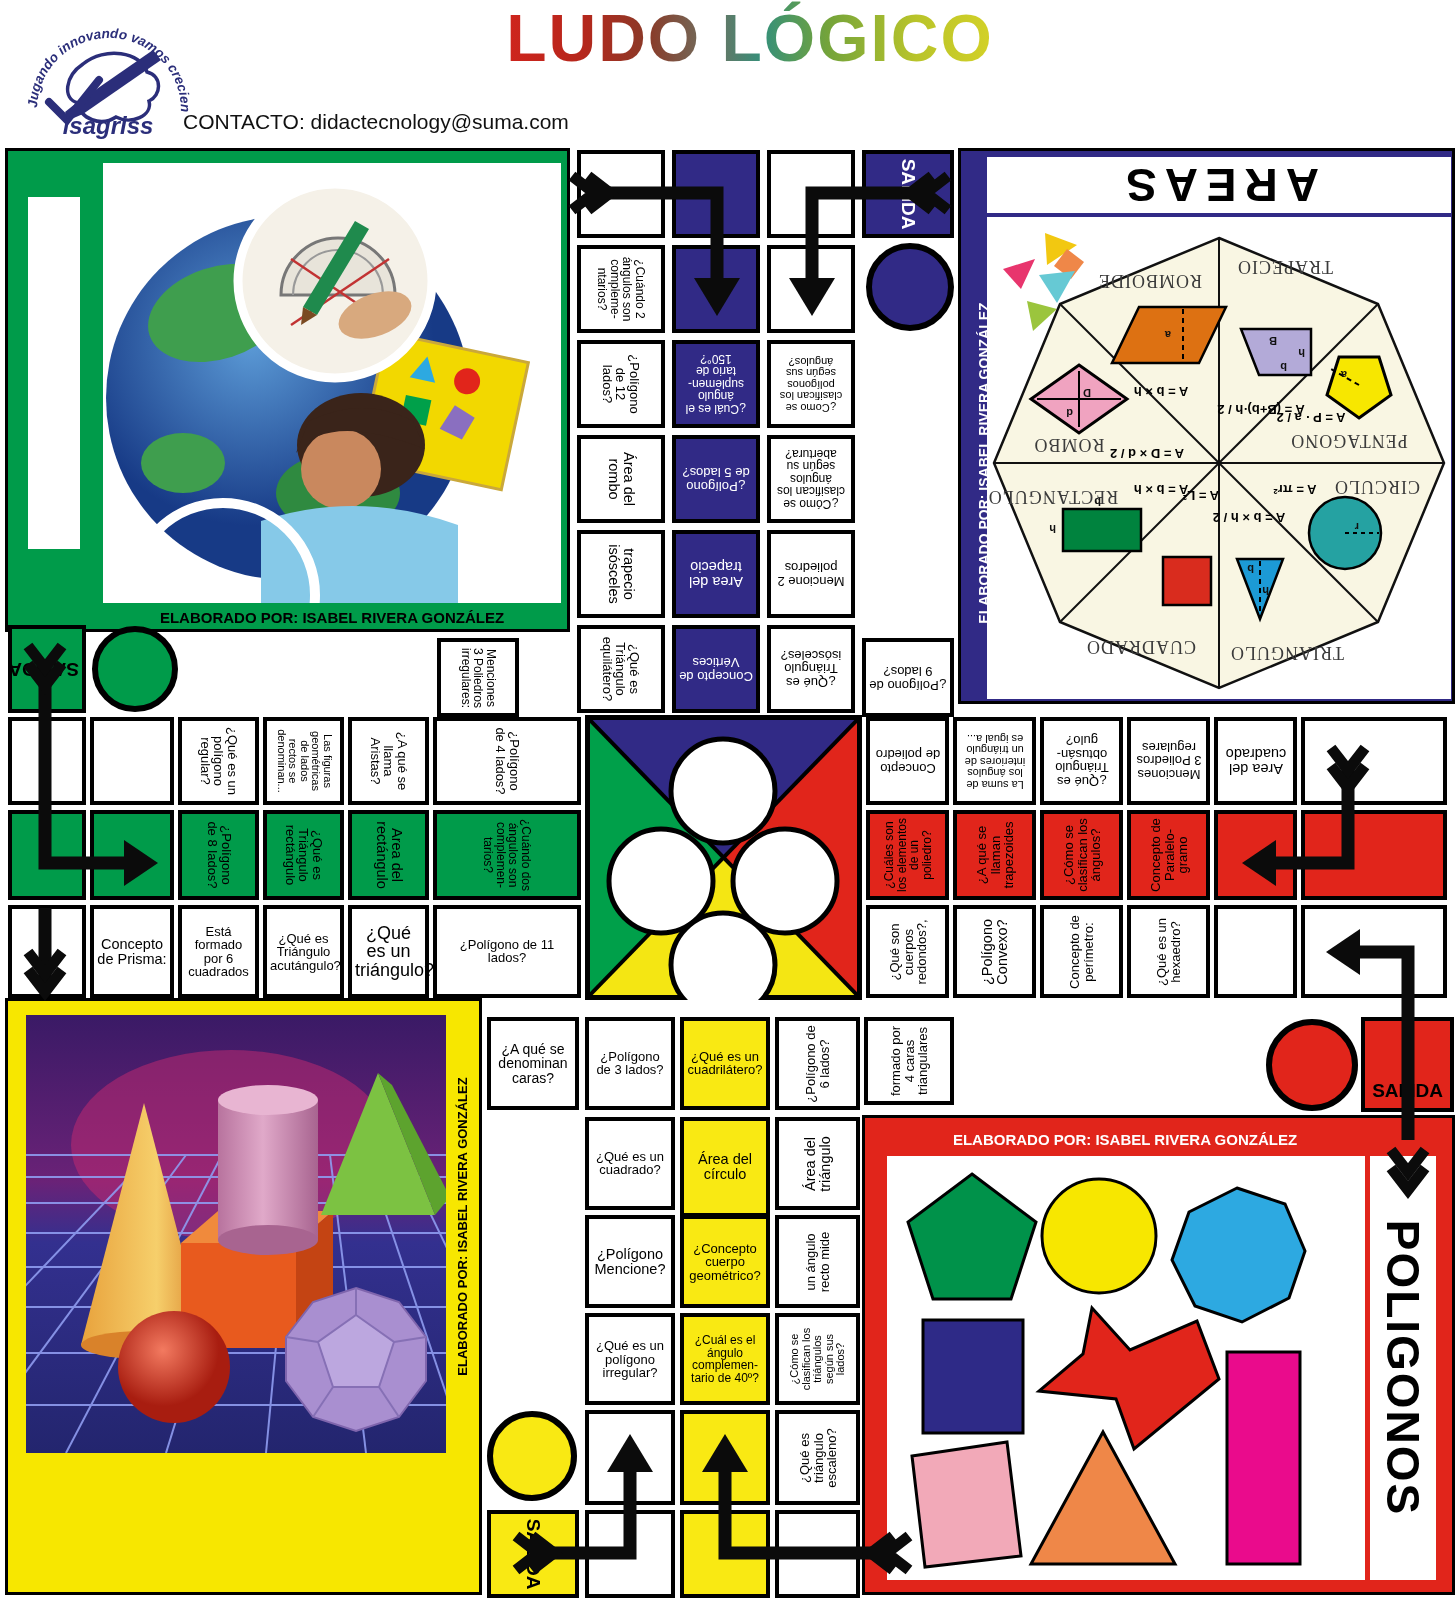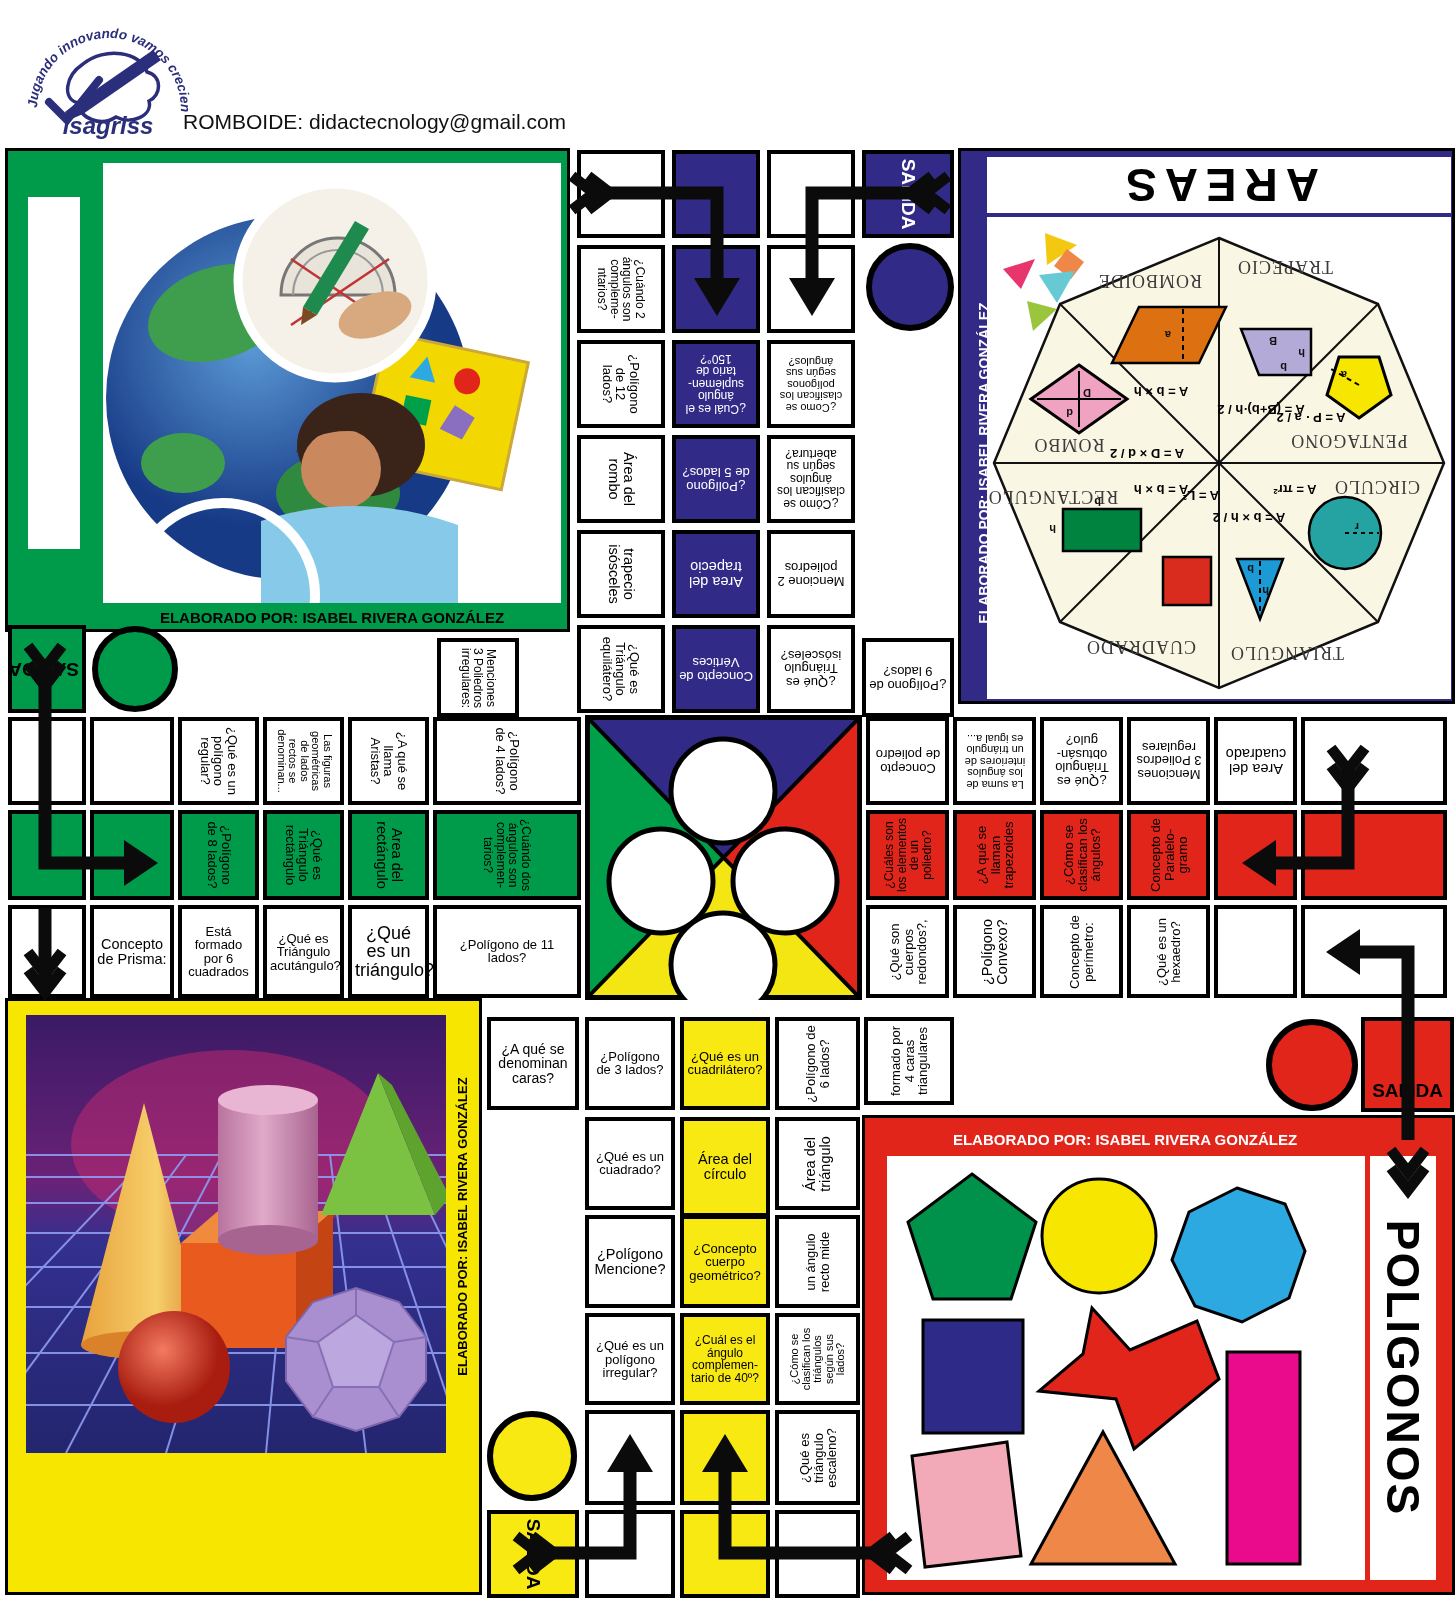"LUDO LÓGICO" div.title { html: none -> <div>LUDO LÓGICO</div> }
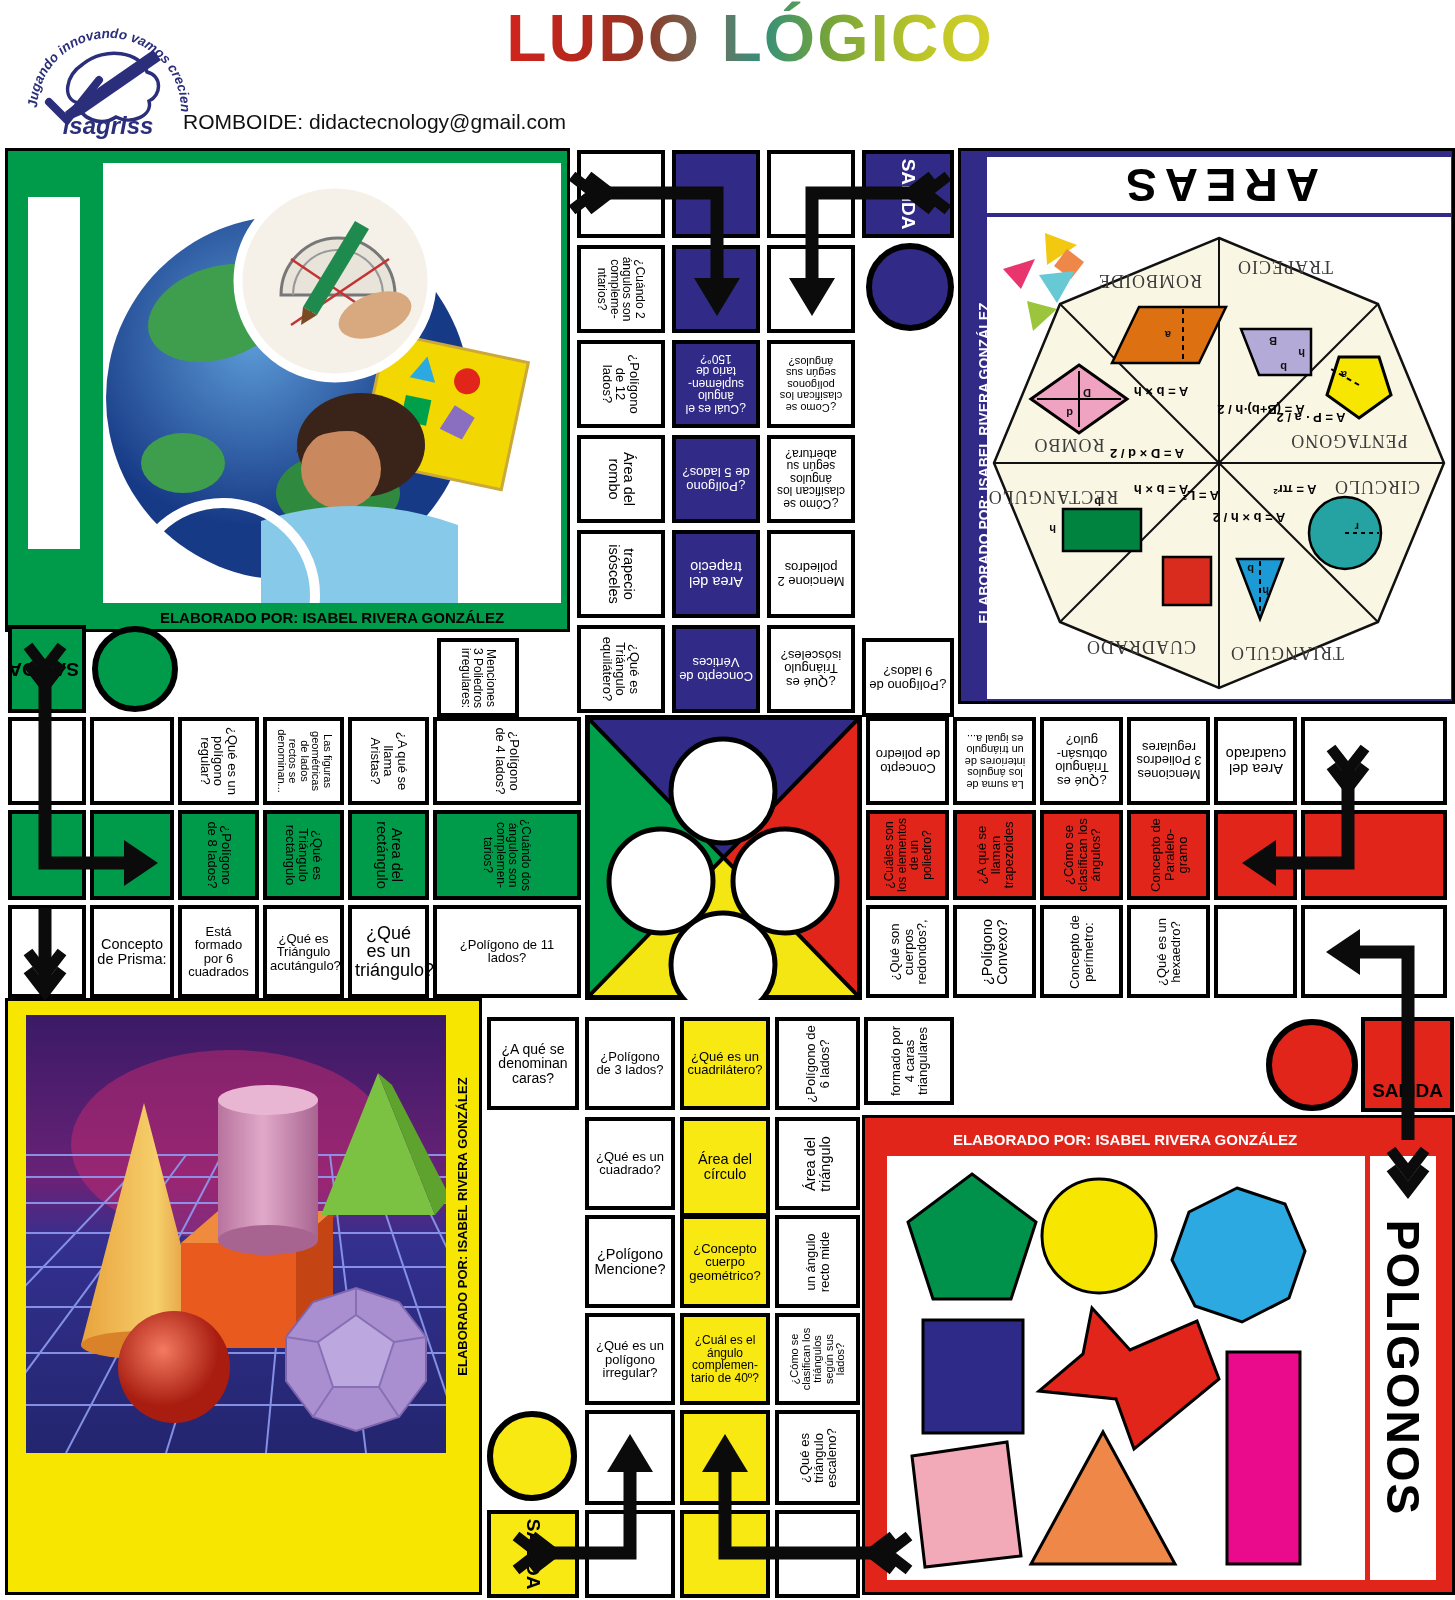"ROMBOIDE: didactecnology@gmail.com" div.contact { text: ROMBOIDE: didactecnology@gmail.com -> CONTACTO: didactecnology@suma.com }
